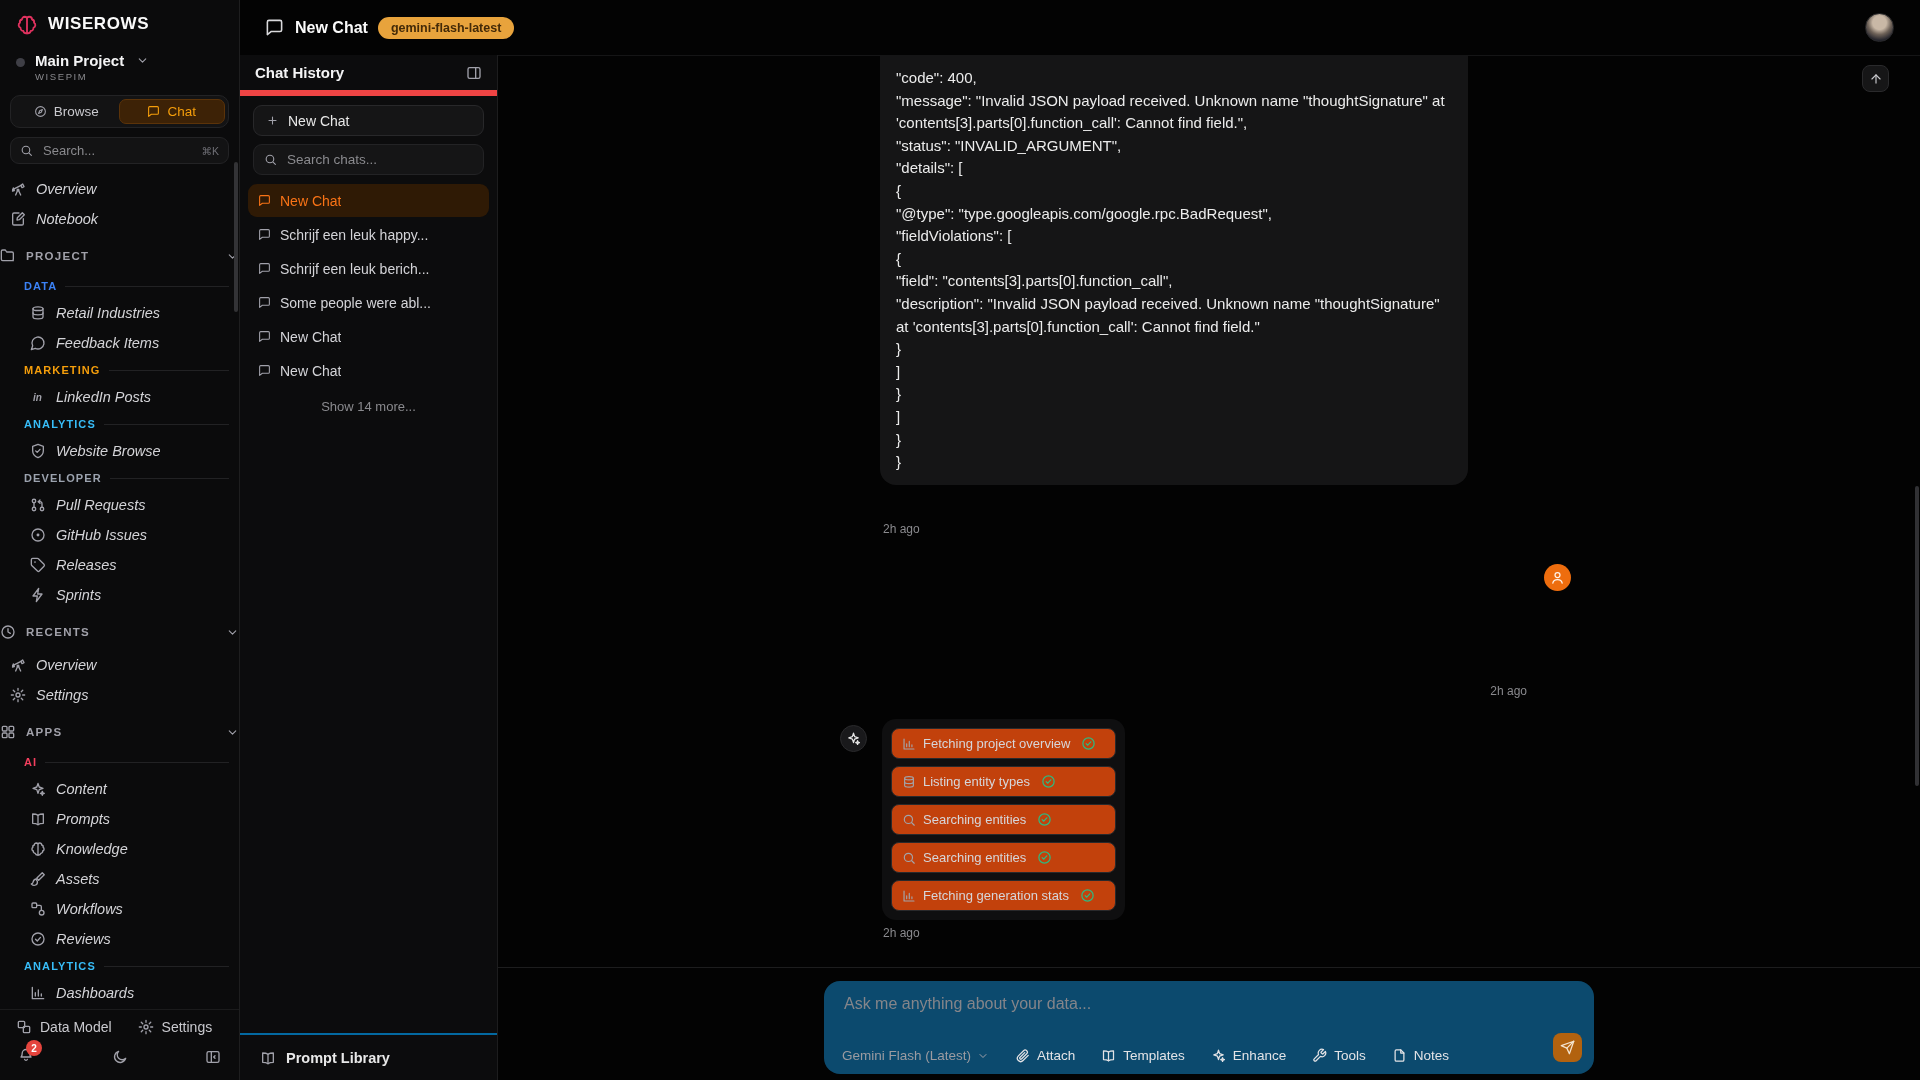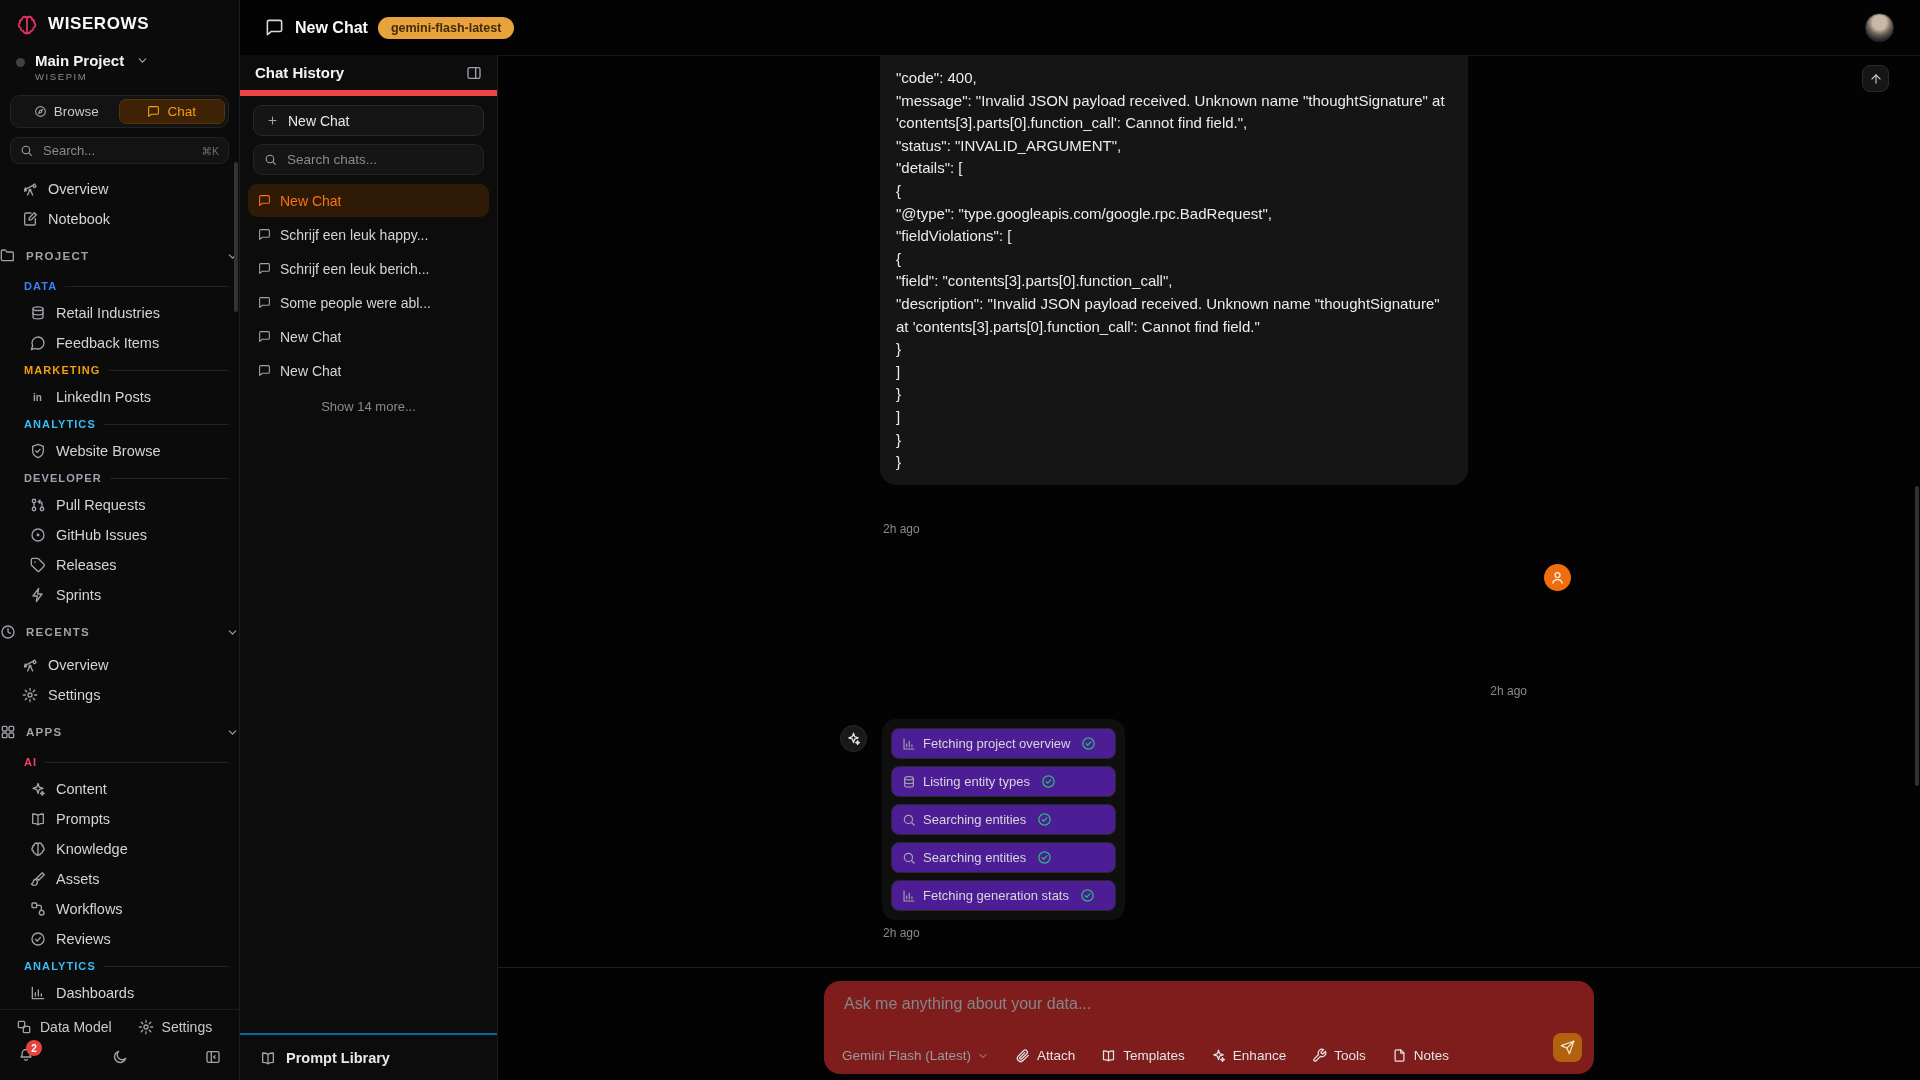"Overview" .nav-item { font-style: none -> italic; padding: 0 22px -> 0 10px }
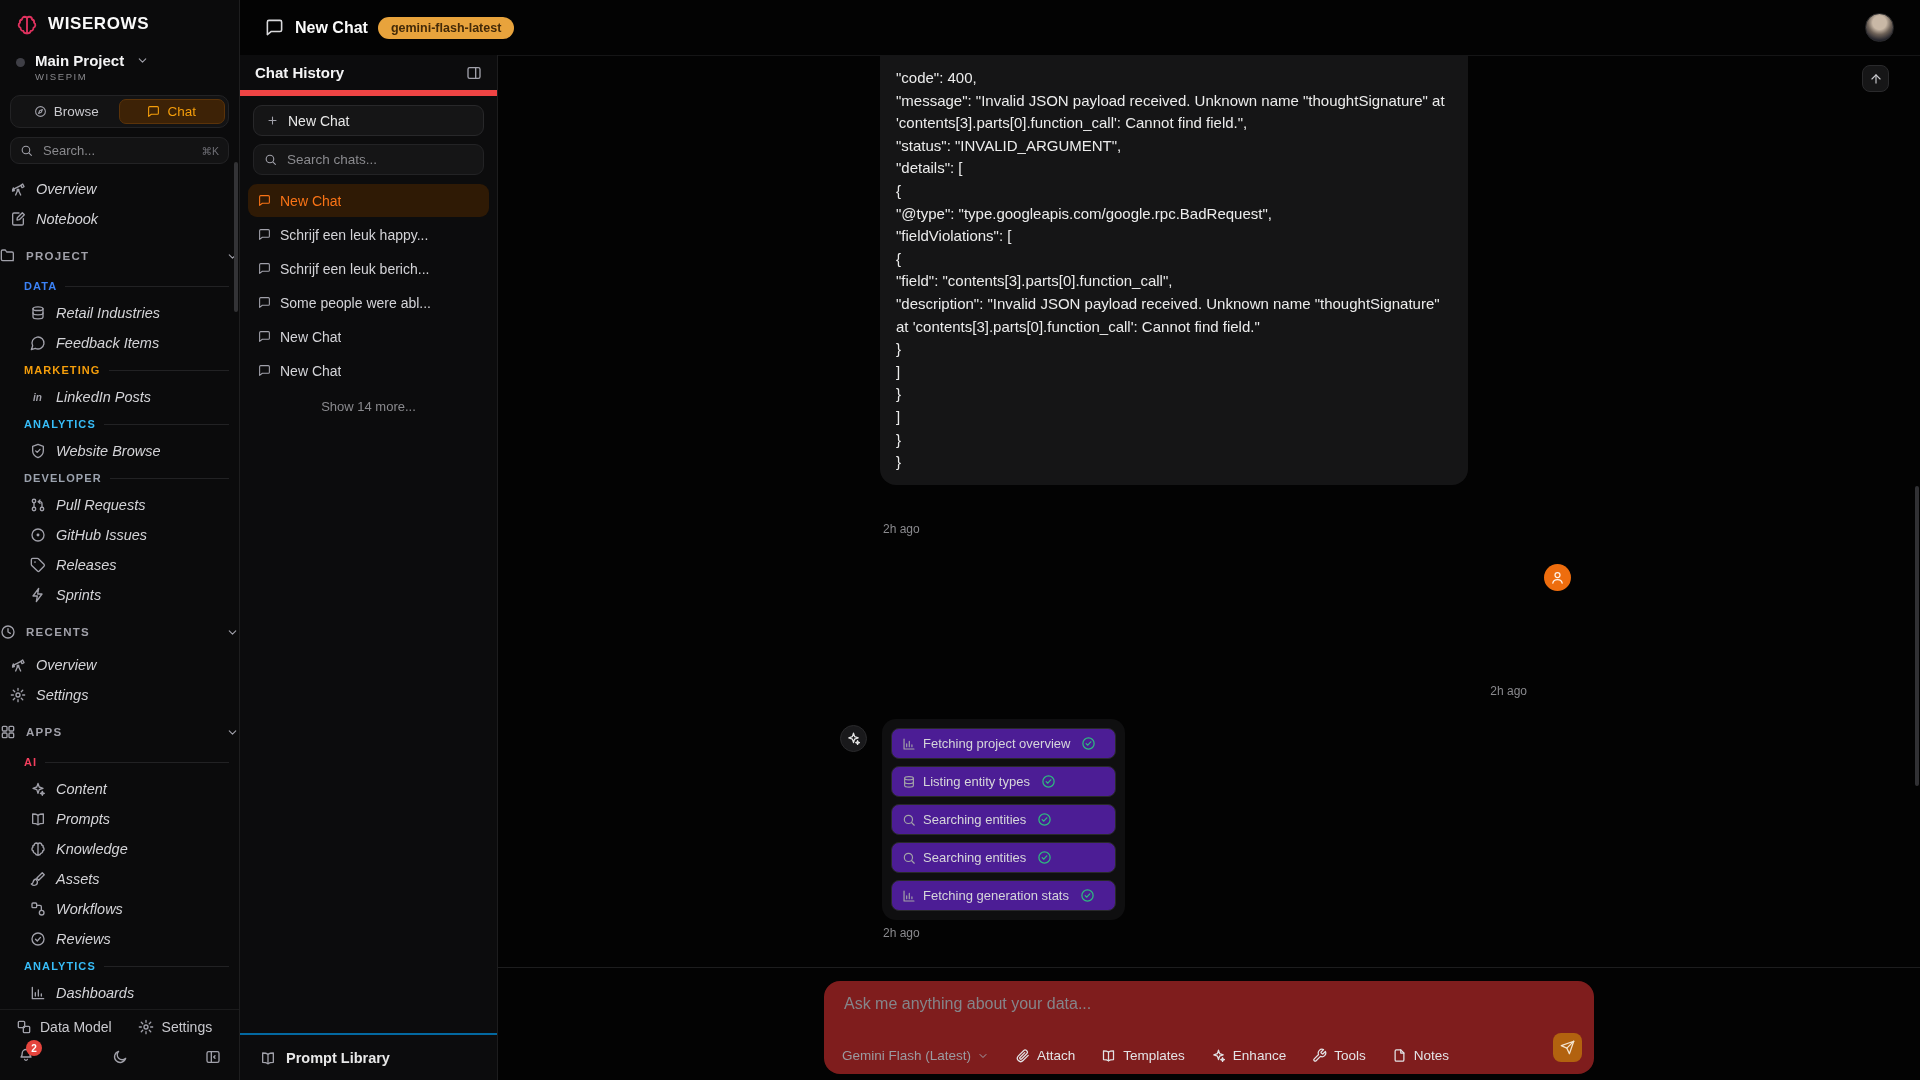"Fetching project overview" .tool-pill { background: #4c1d95 -> #c2410c }
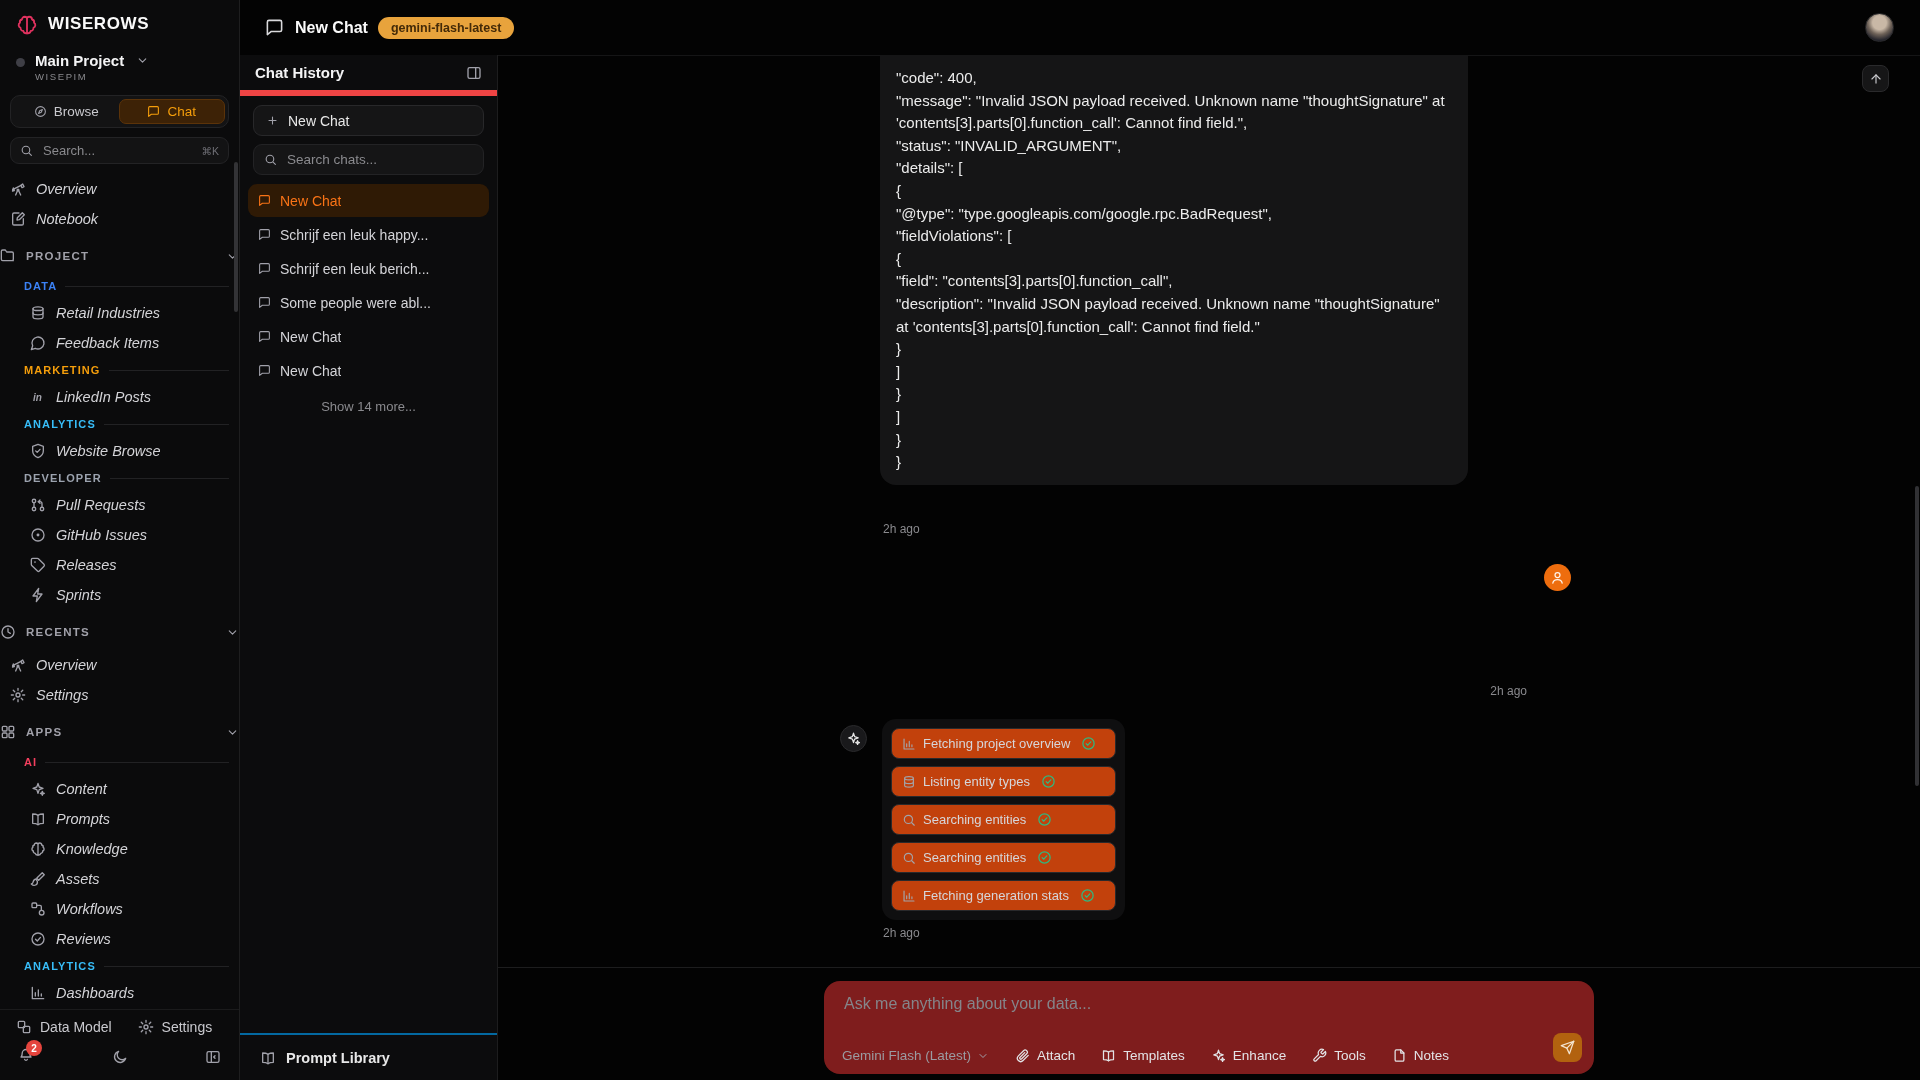"Ask me anything about your" .composer { background: #7f1d1d -> #0c4a6e }
